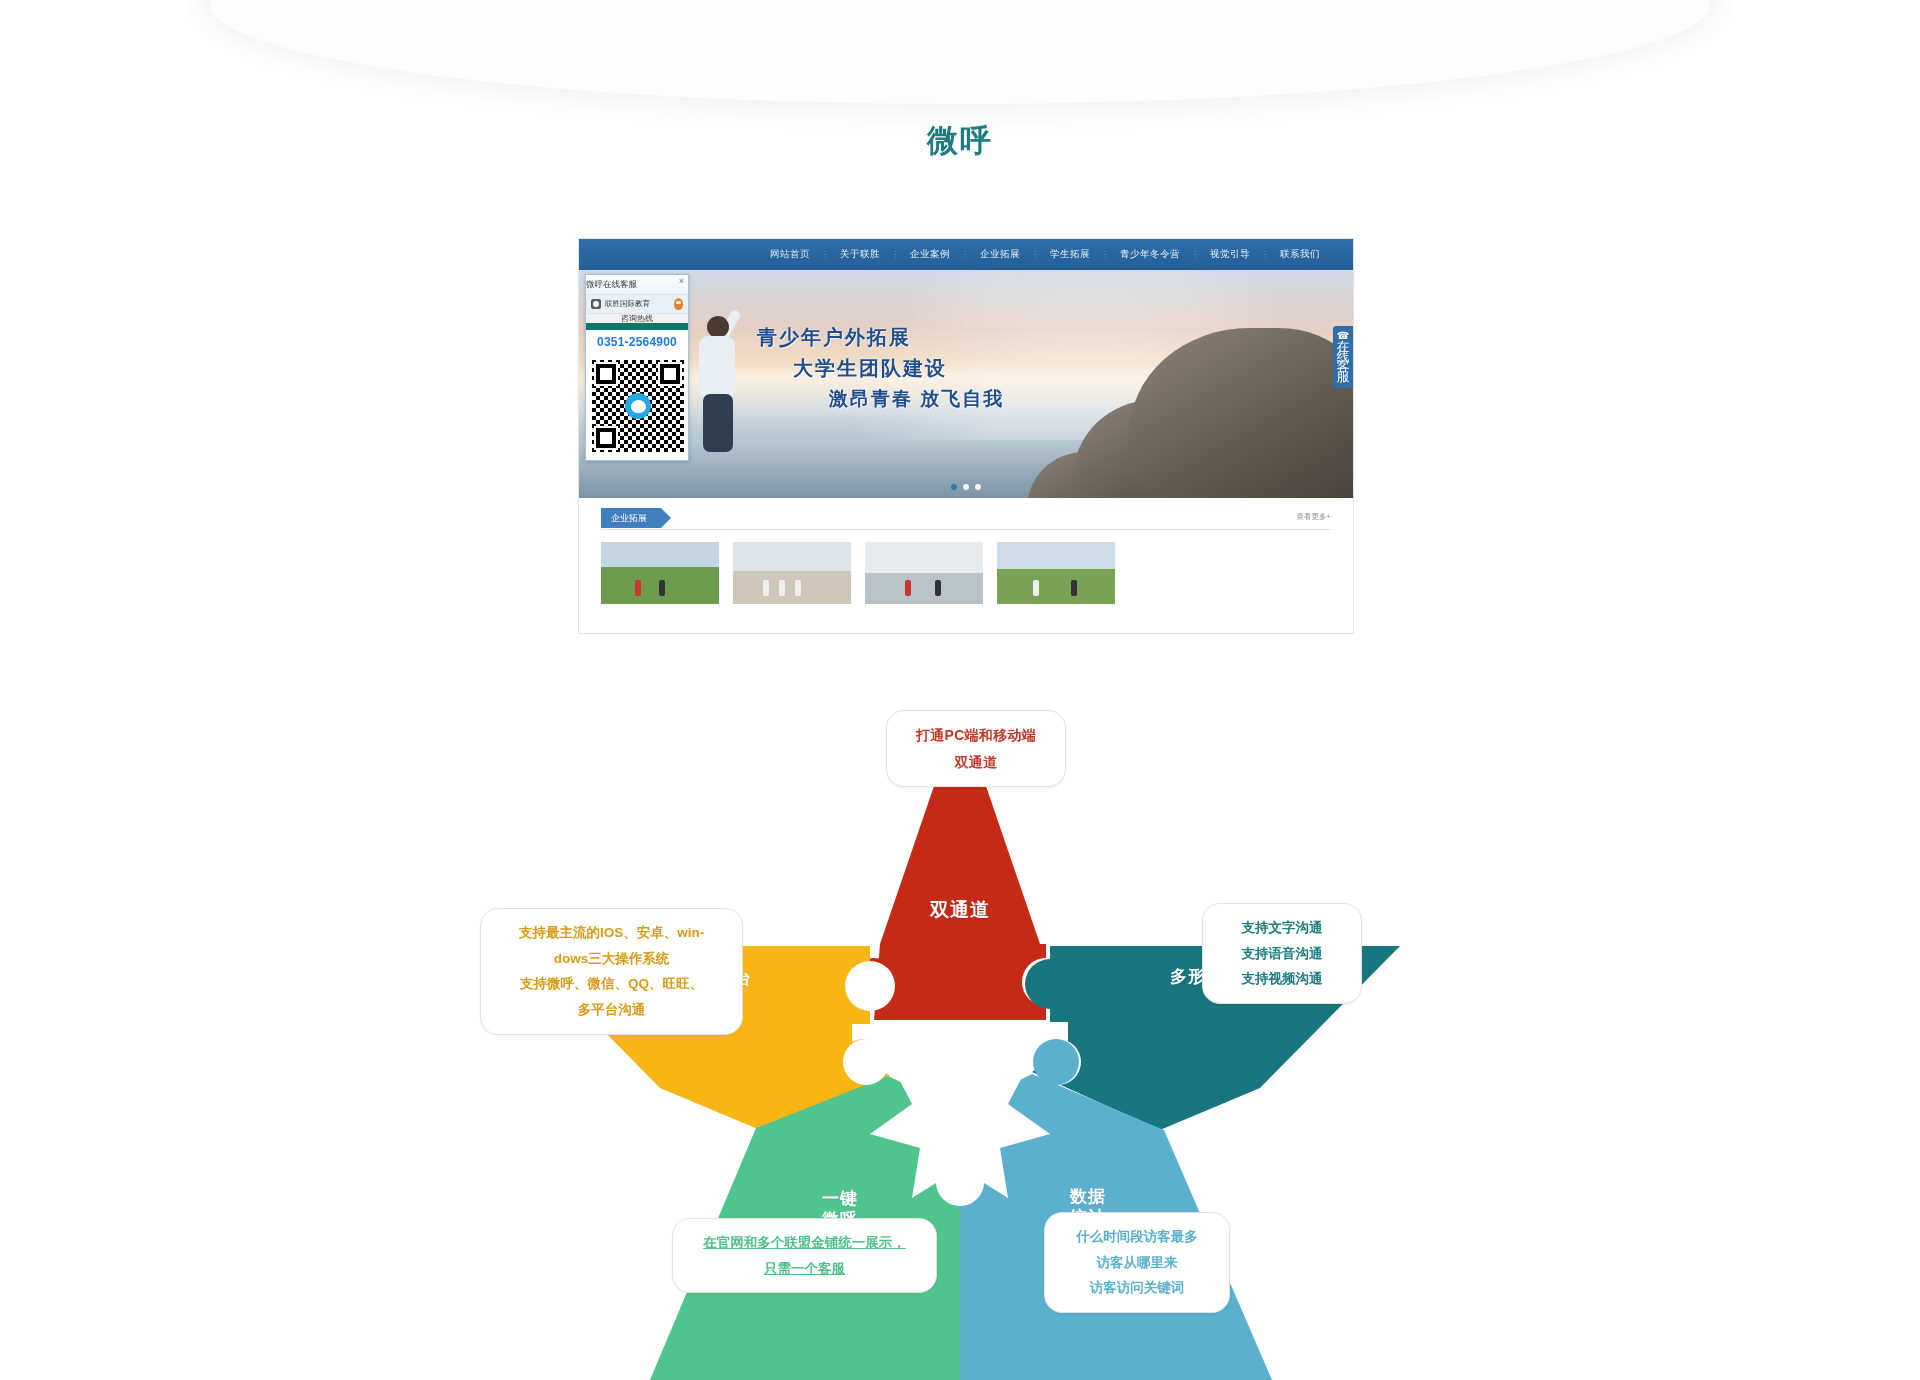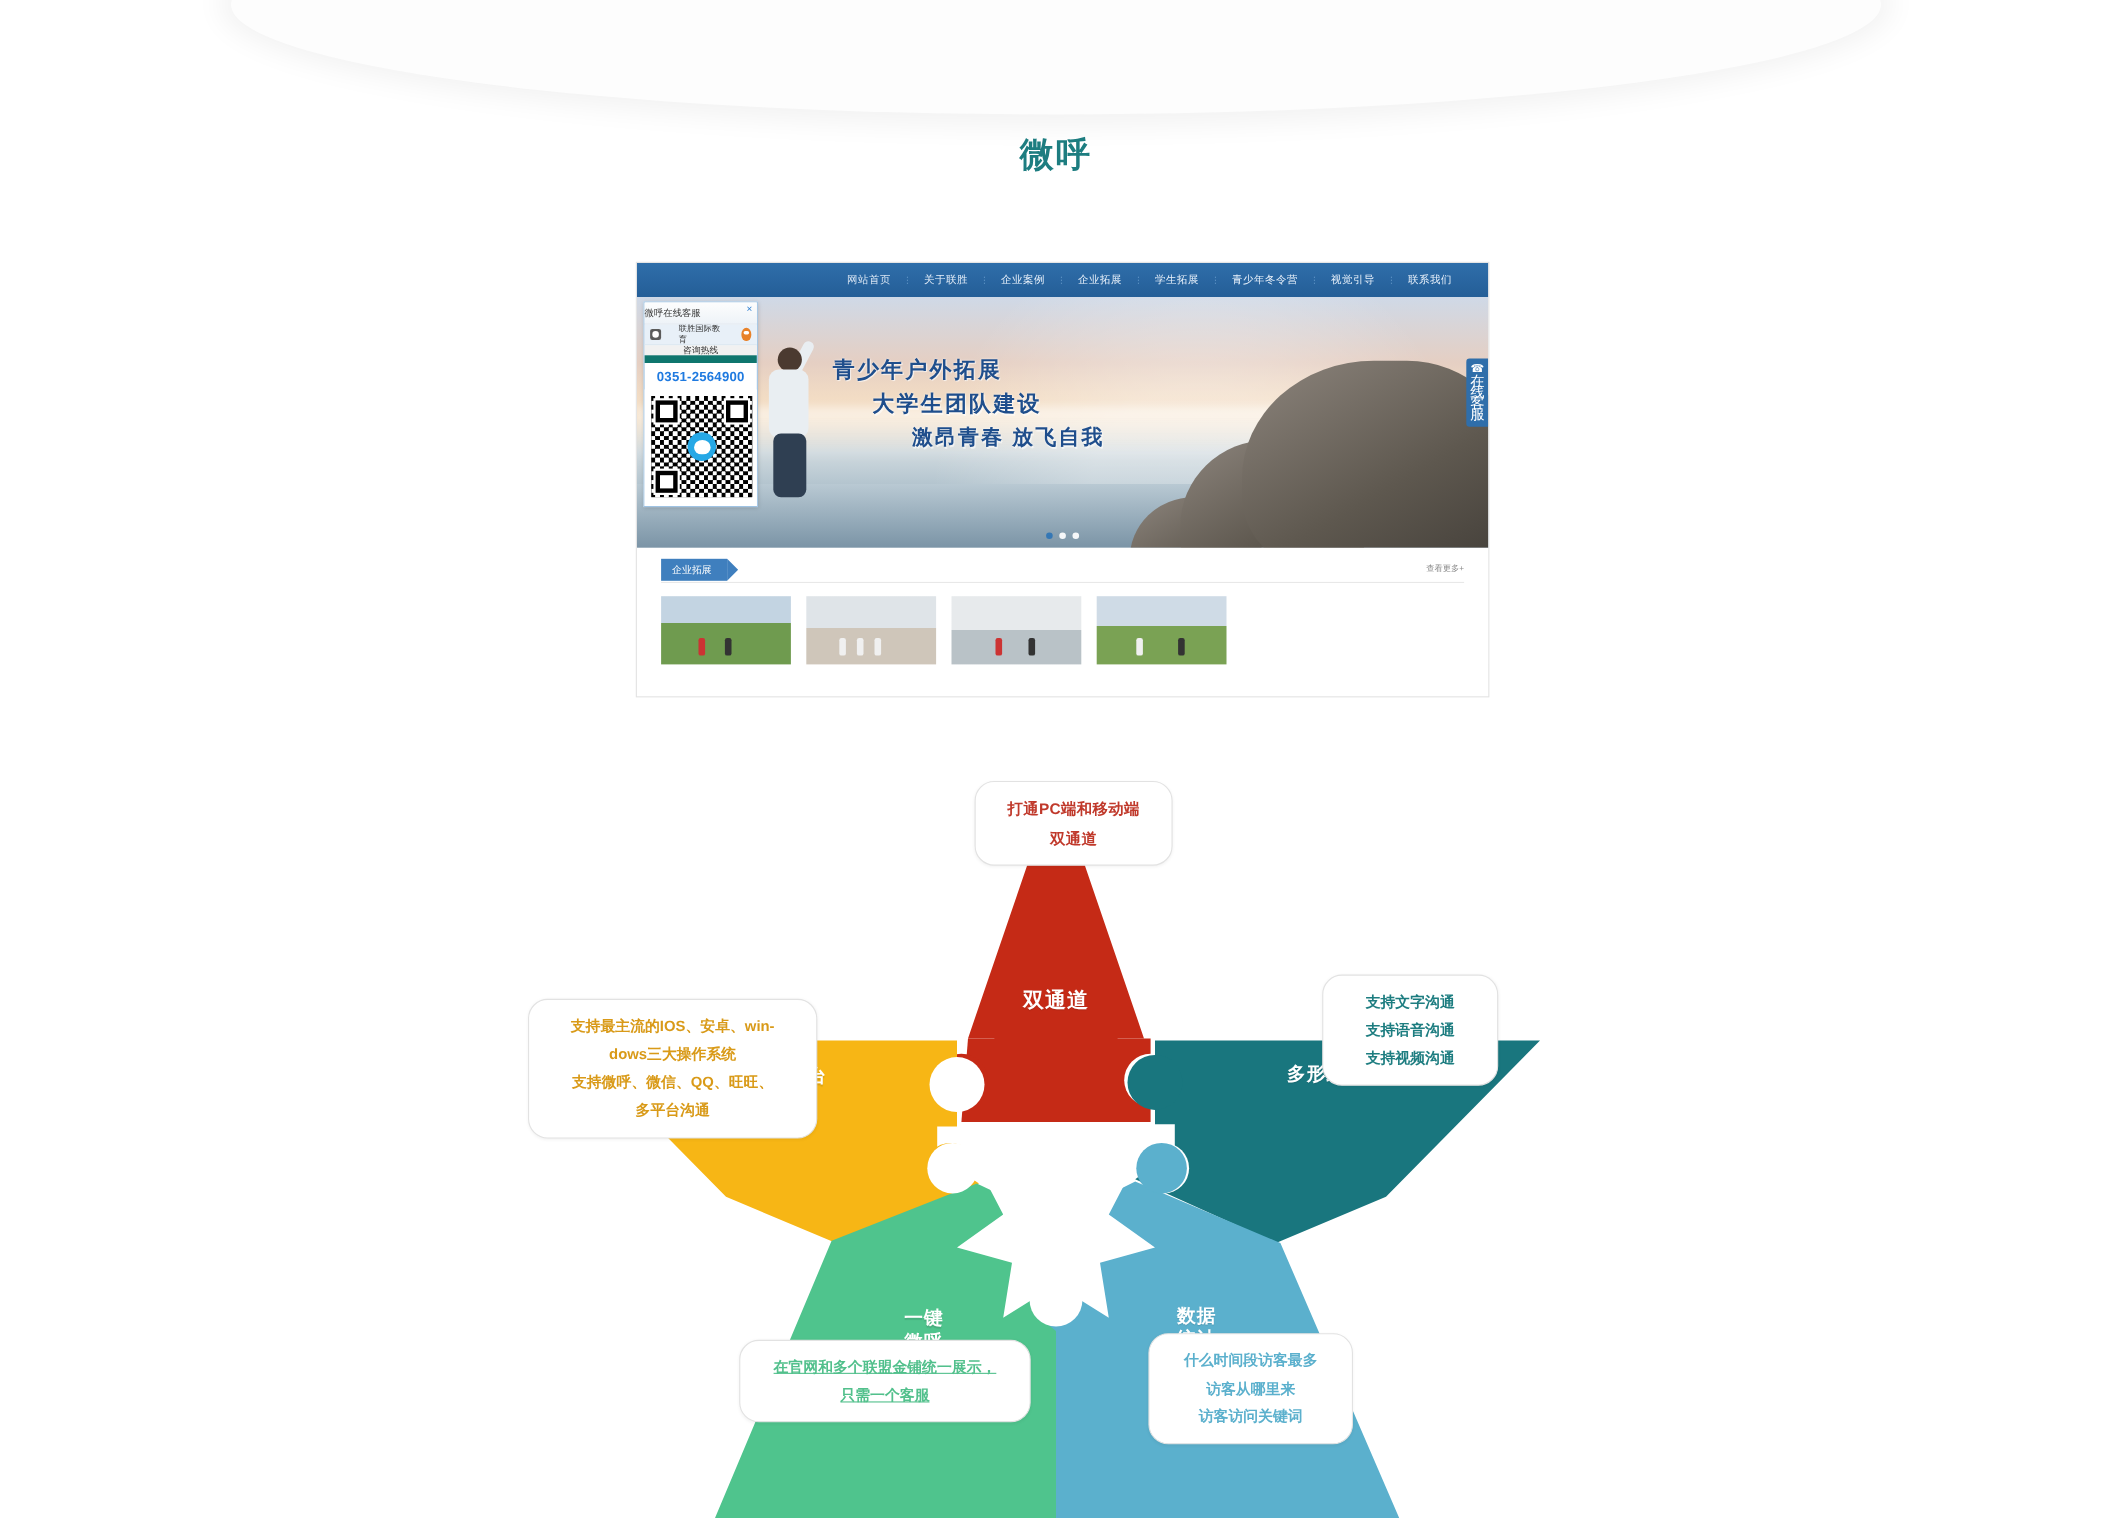"联胜国际教育" .chatw .cw-row { gap: 16px -> 4px }
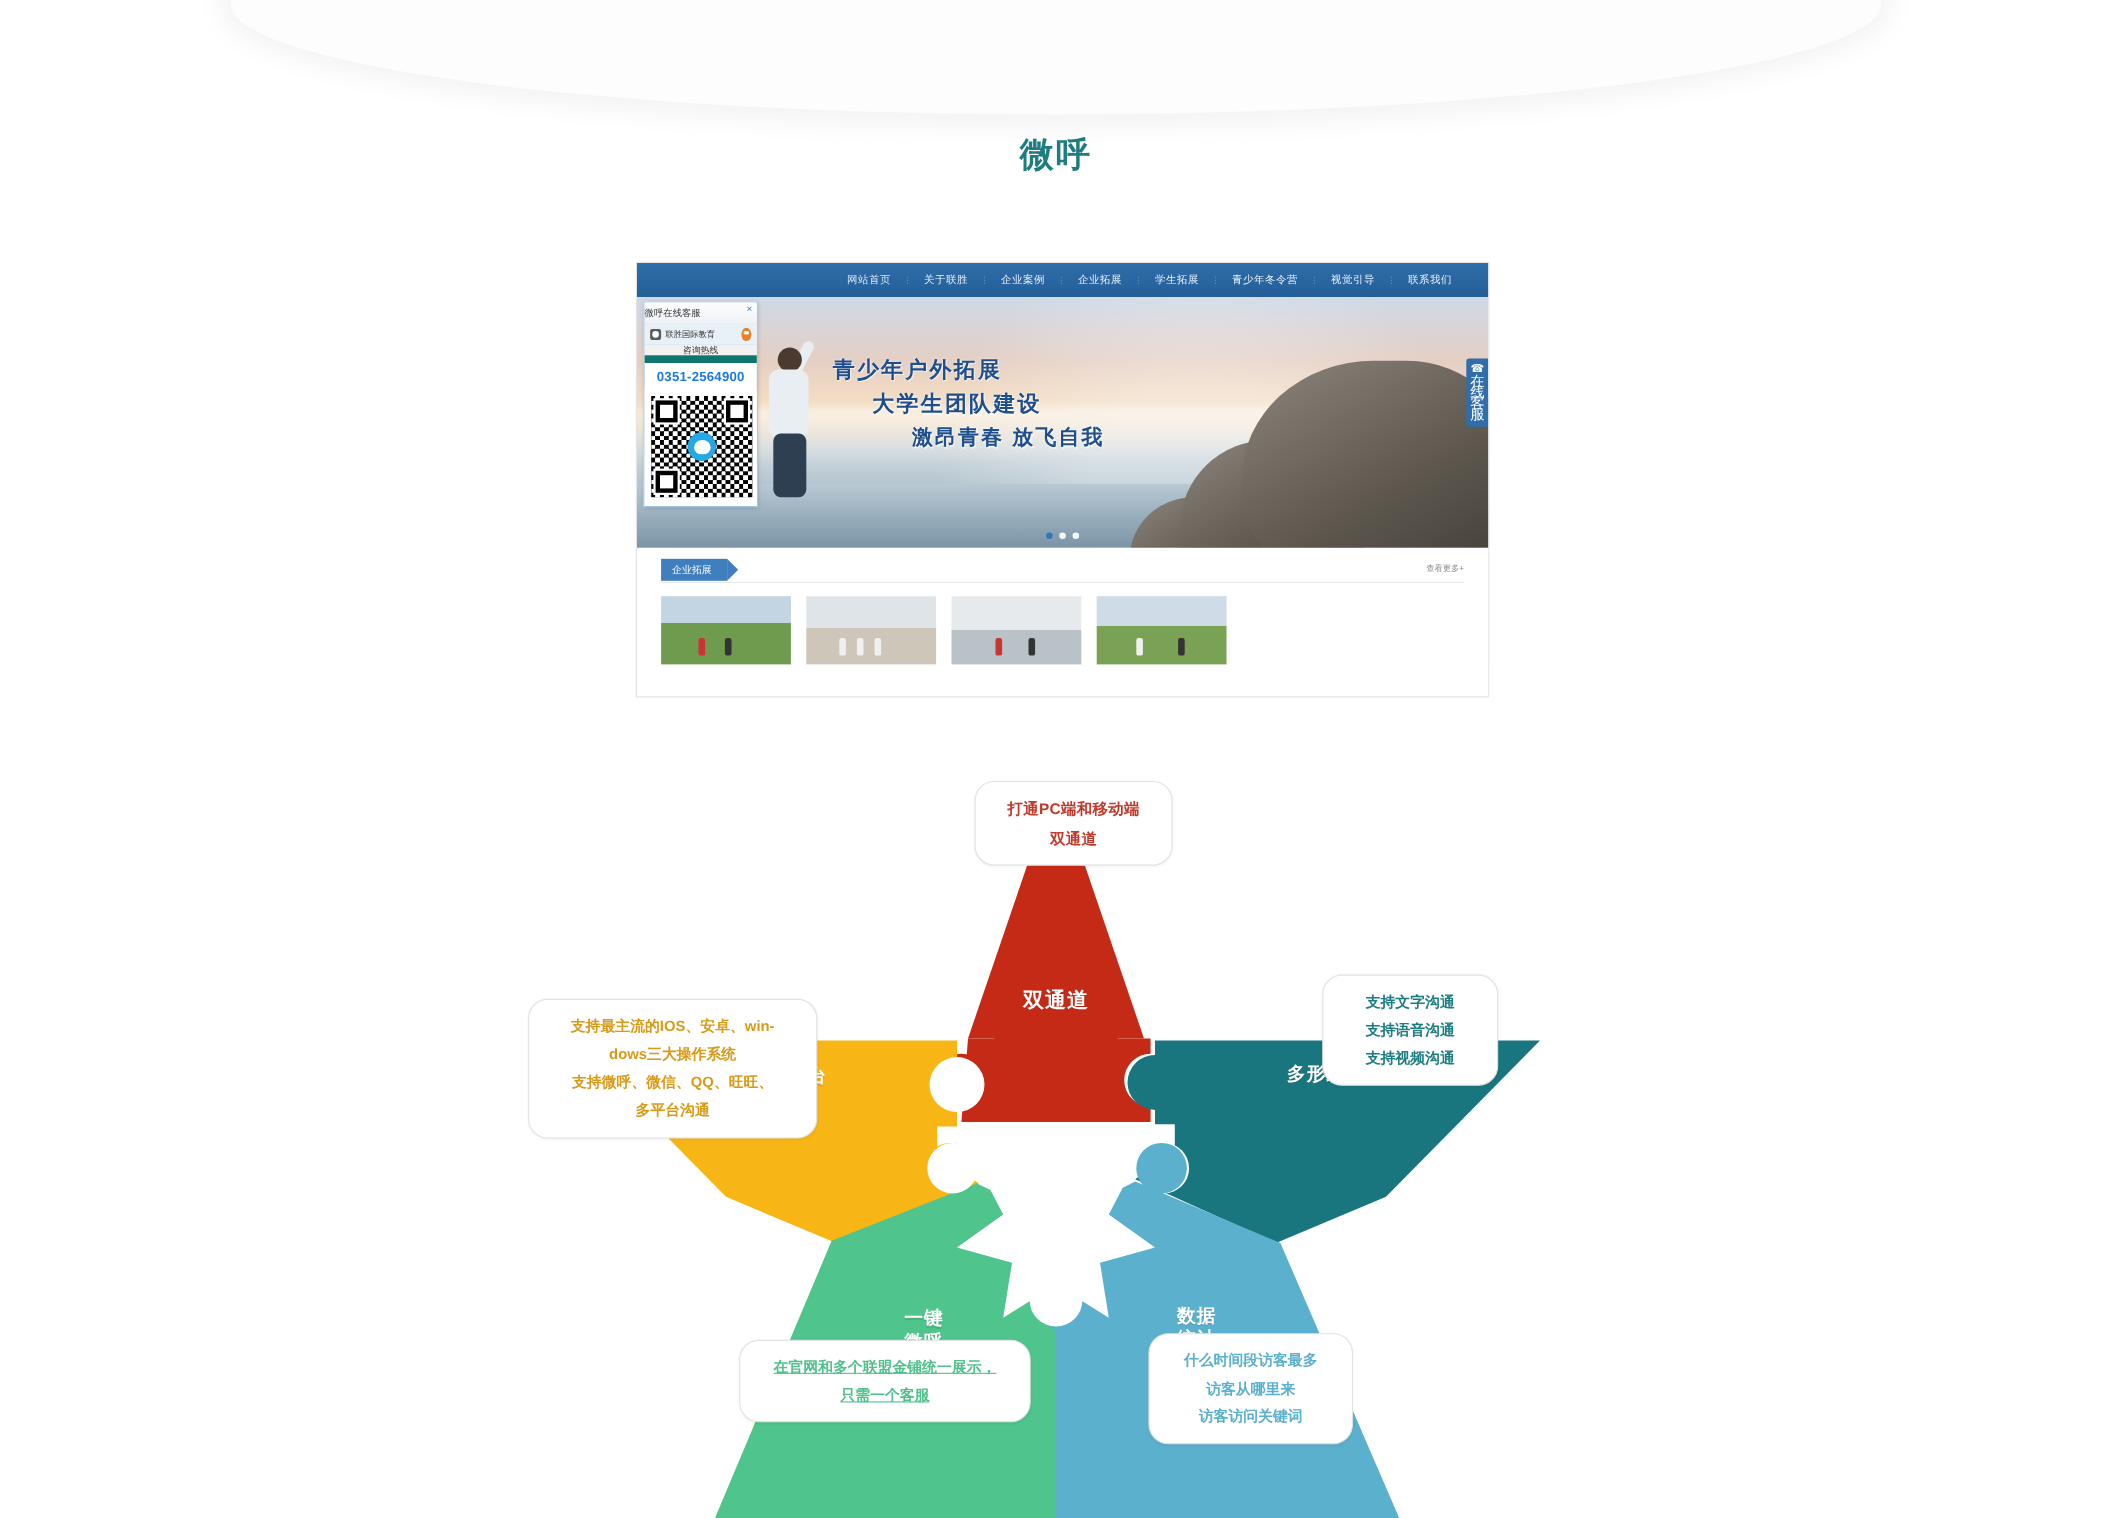"支持文字沟通" div.bubble { top: 196px -> 213px }
